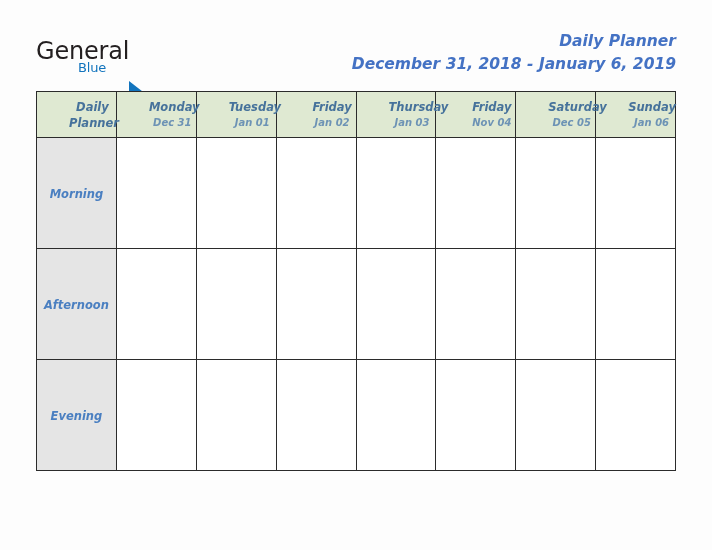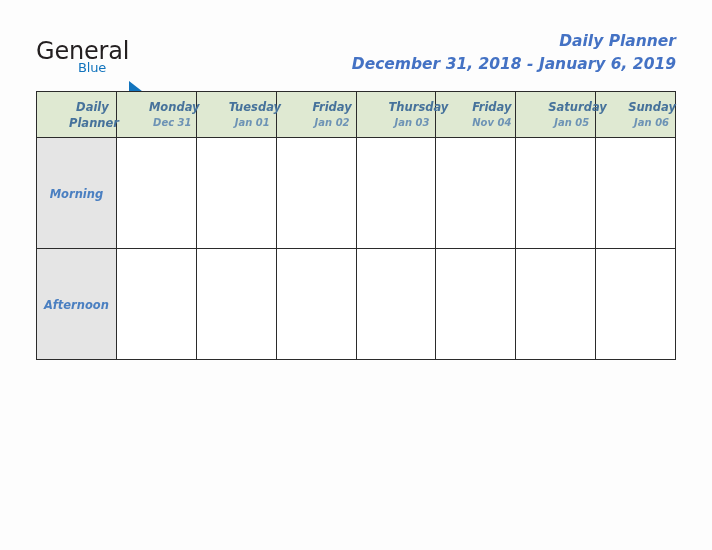"Jan 05" span.head-date { text: Jan -> Dec }
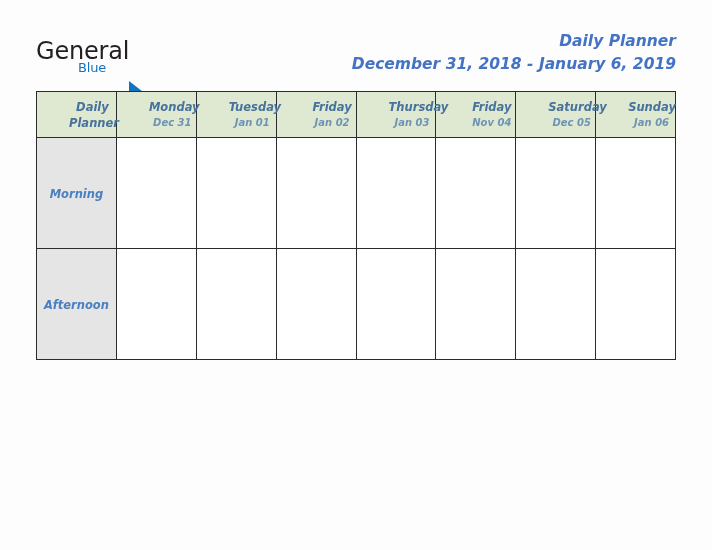"Evening" tr { html: none -> <tr> <td> <span>Evening</span> </td> <td></td> <td></td> <td></td> <td></td> <td></td> <td></td> <td></td> </tr> }
